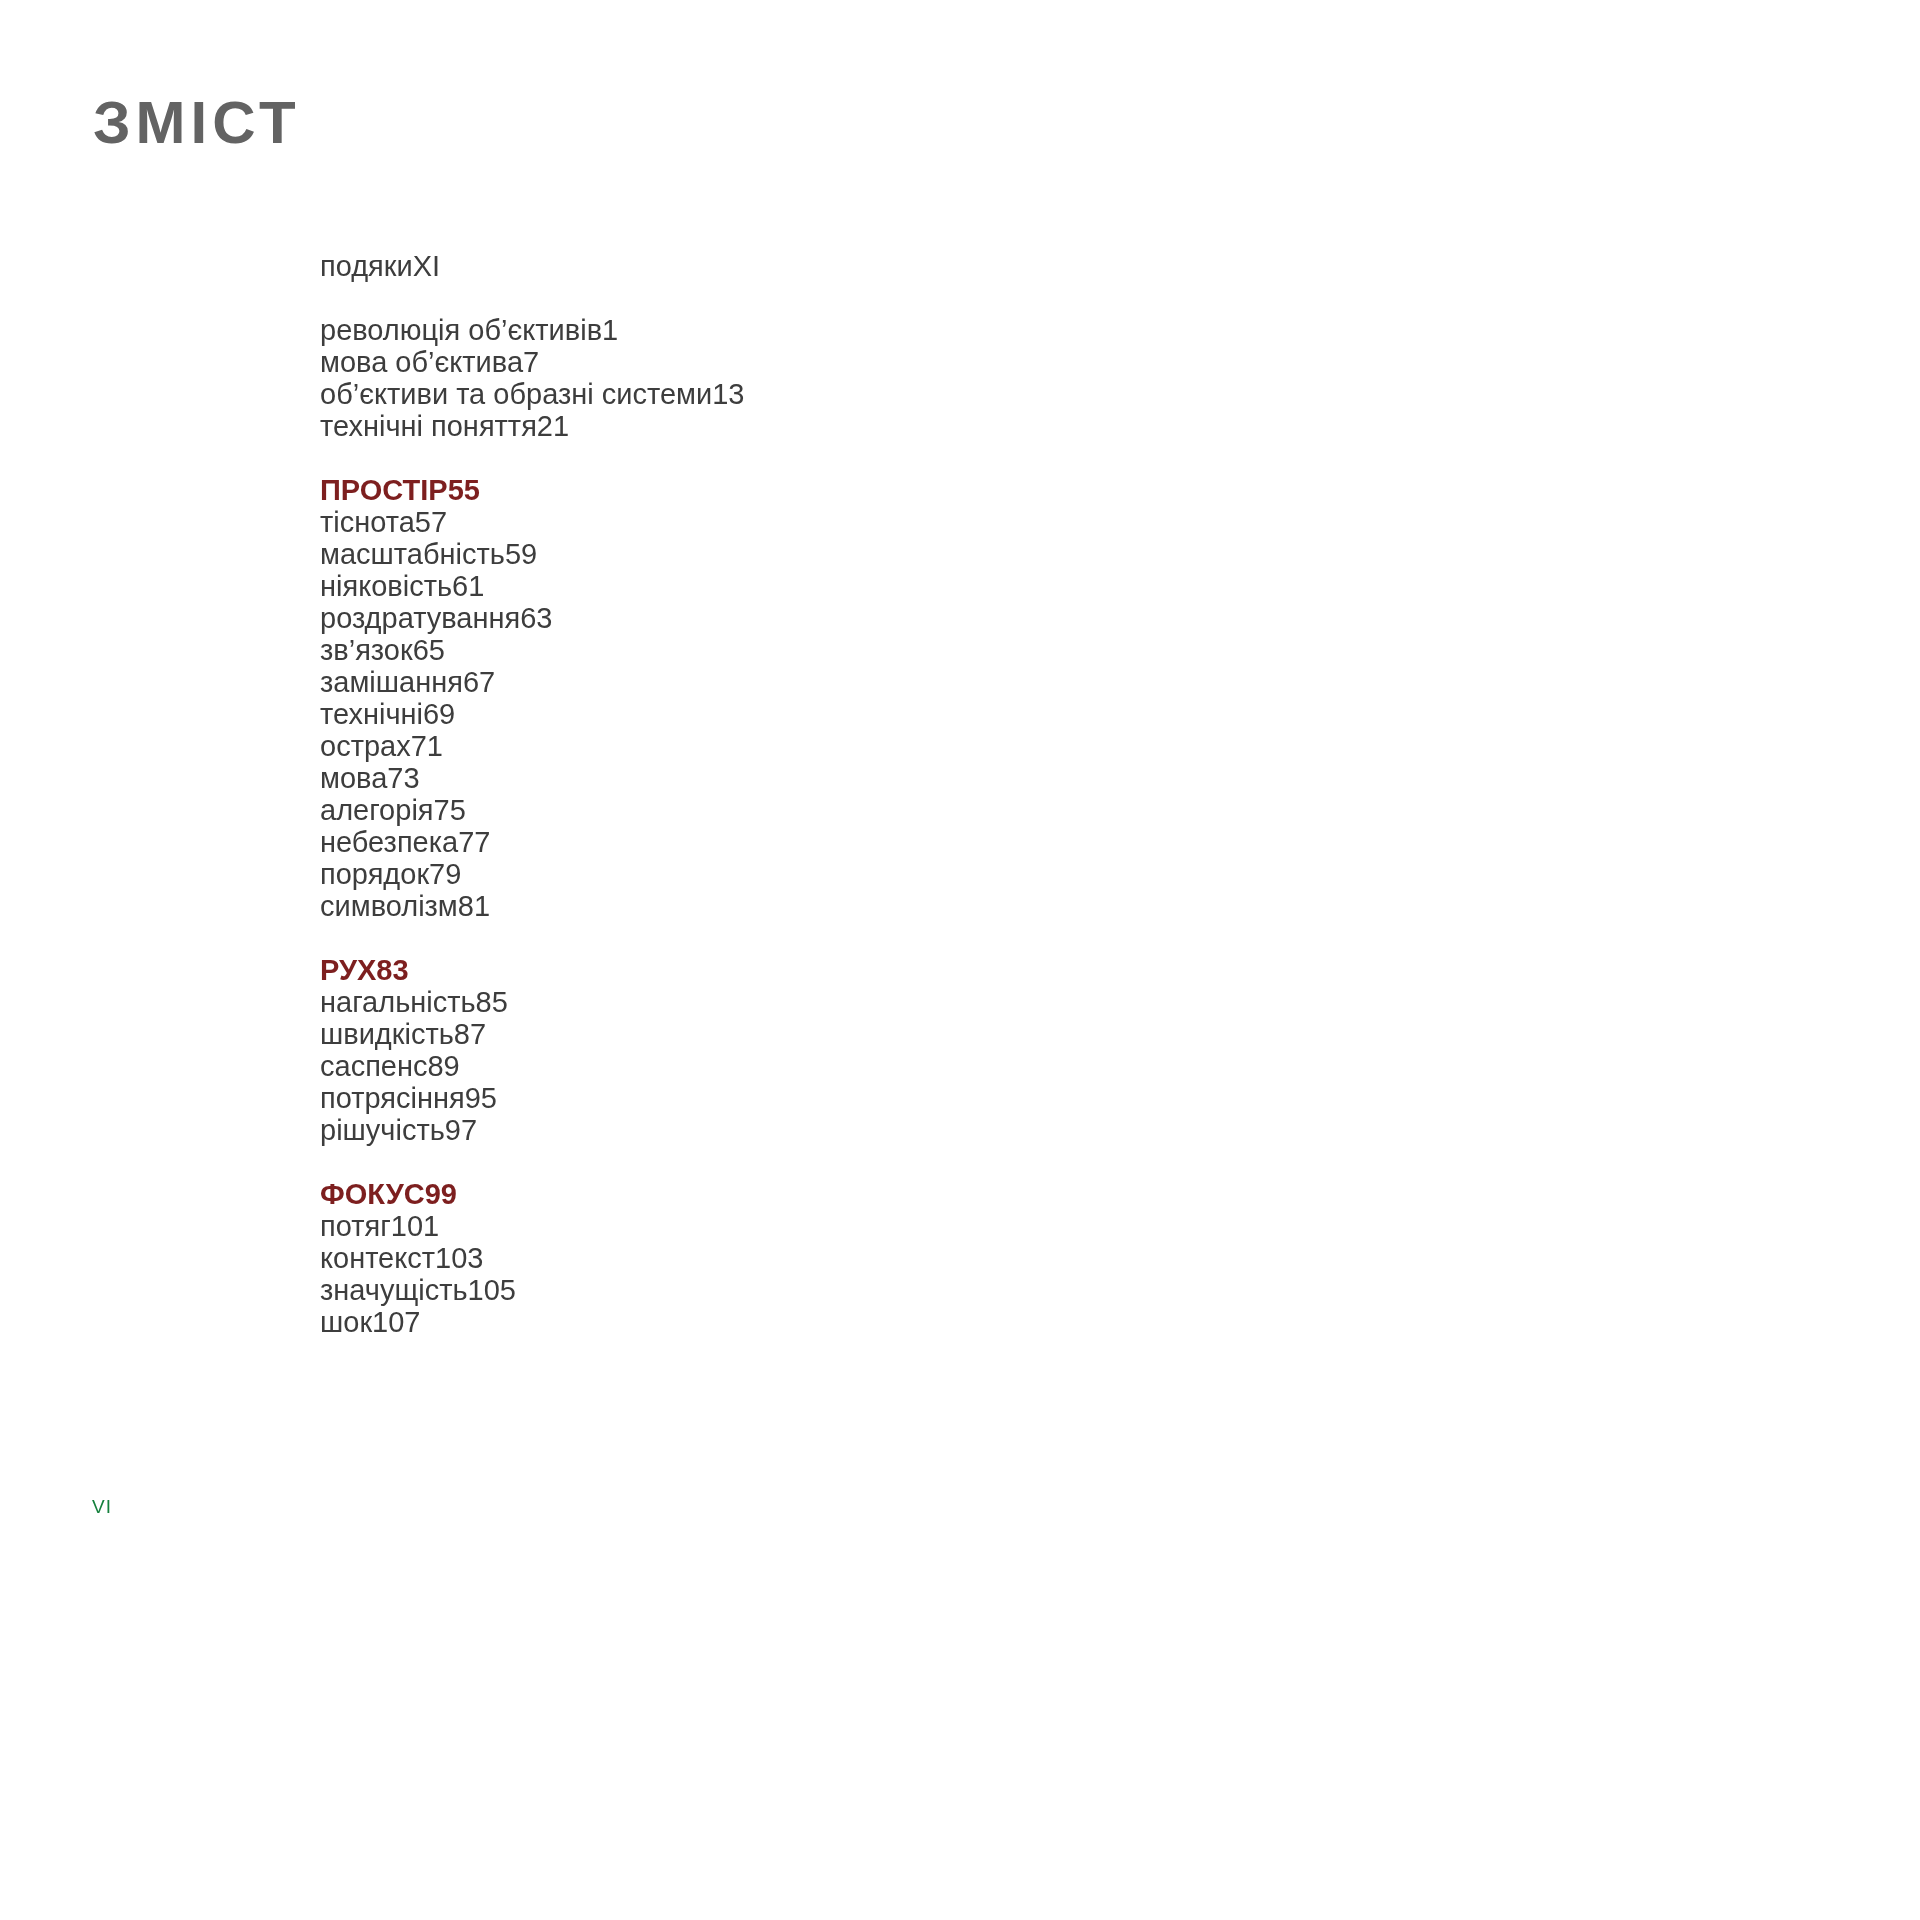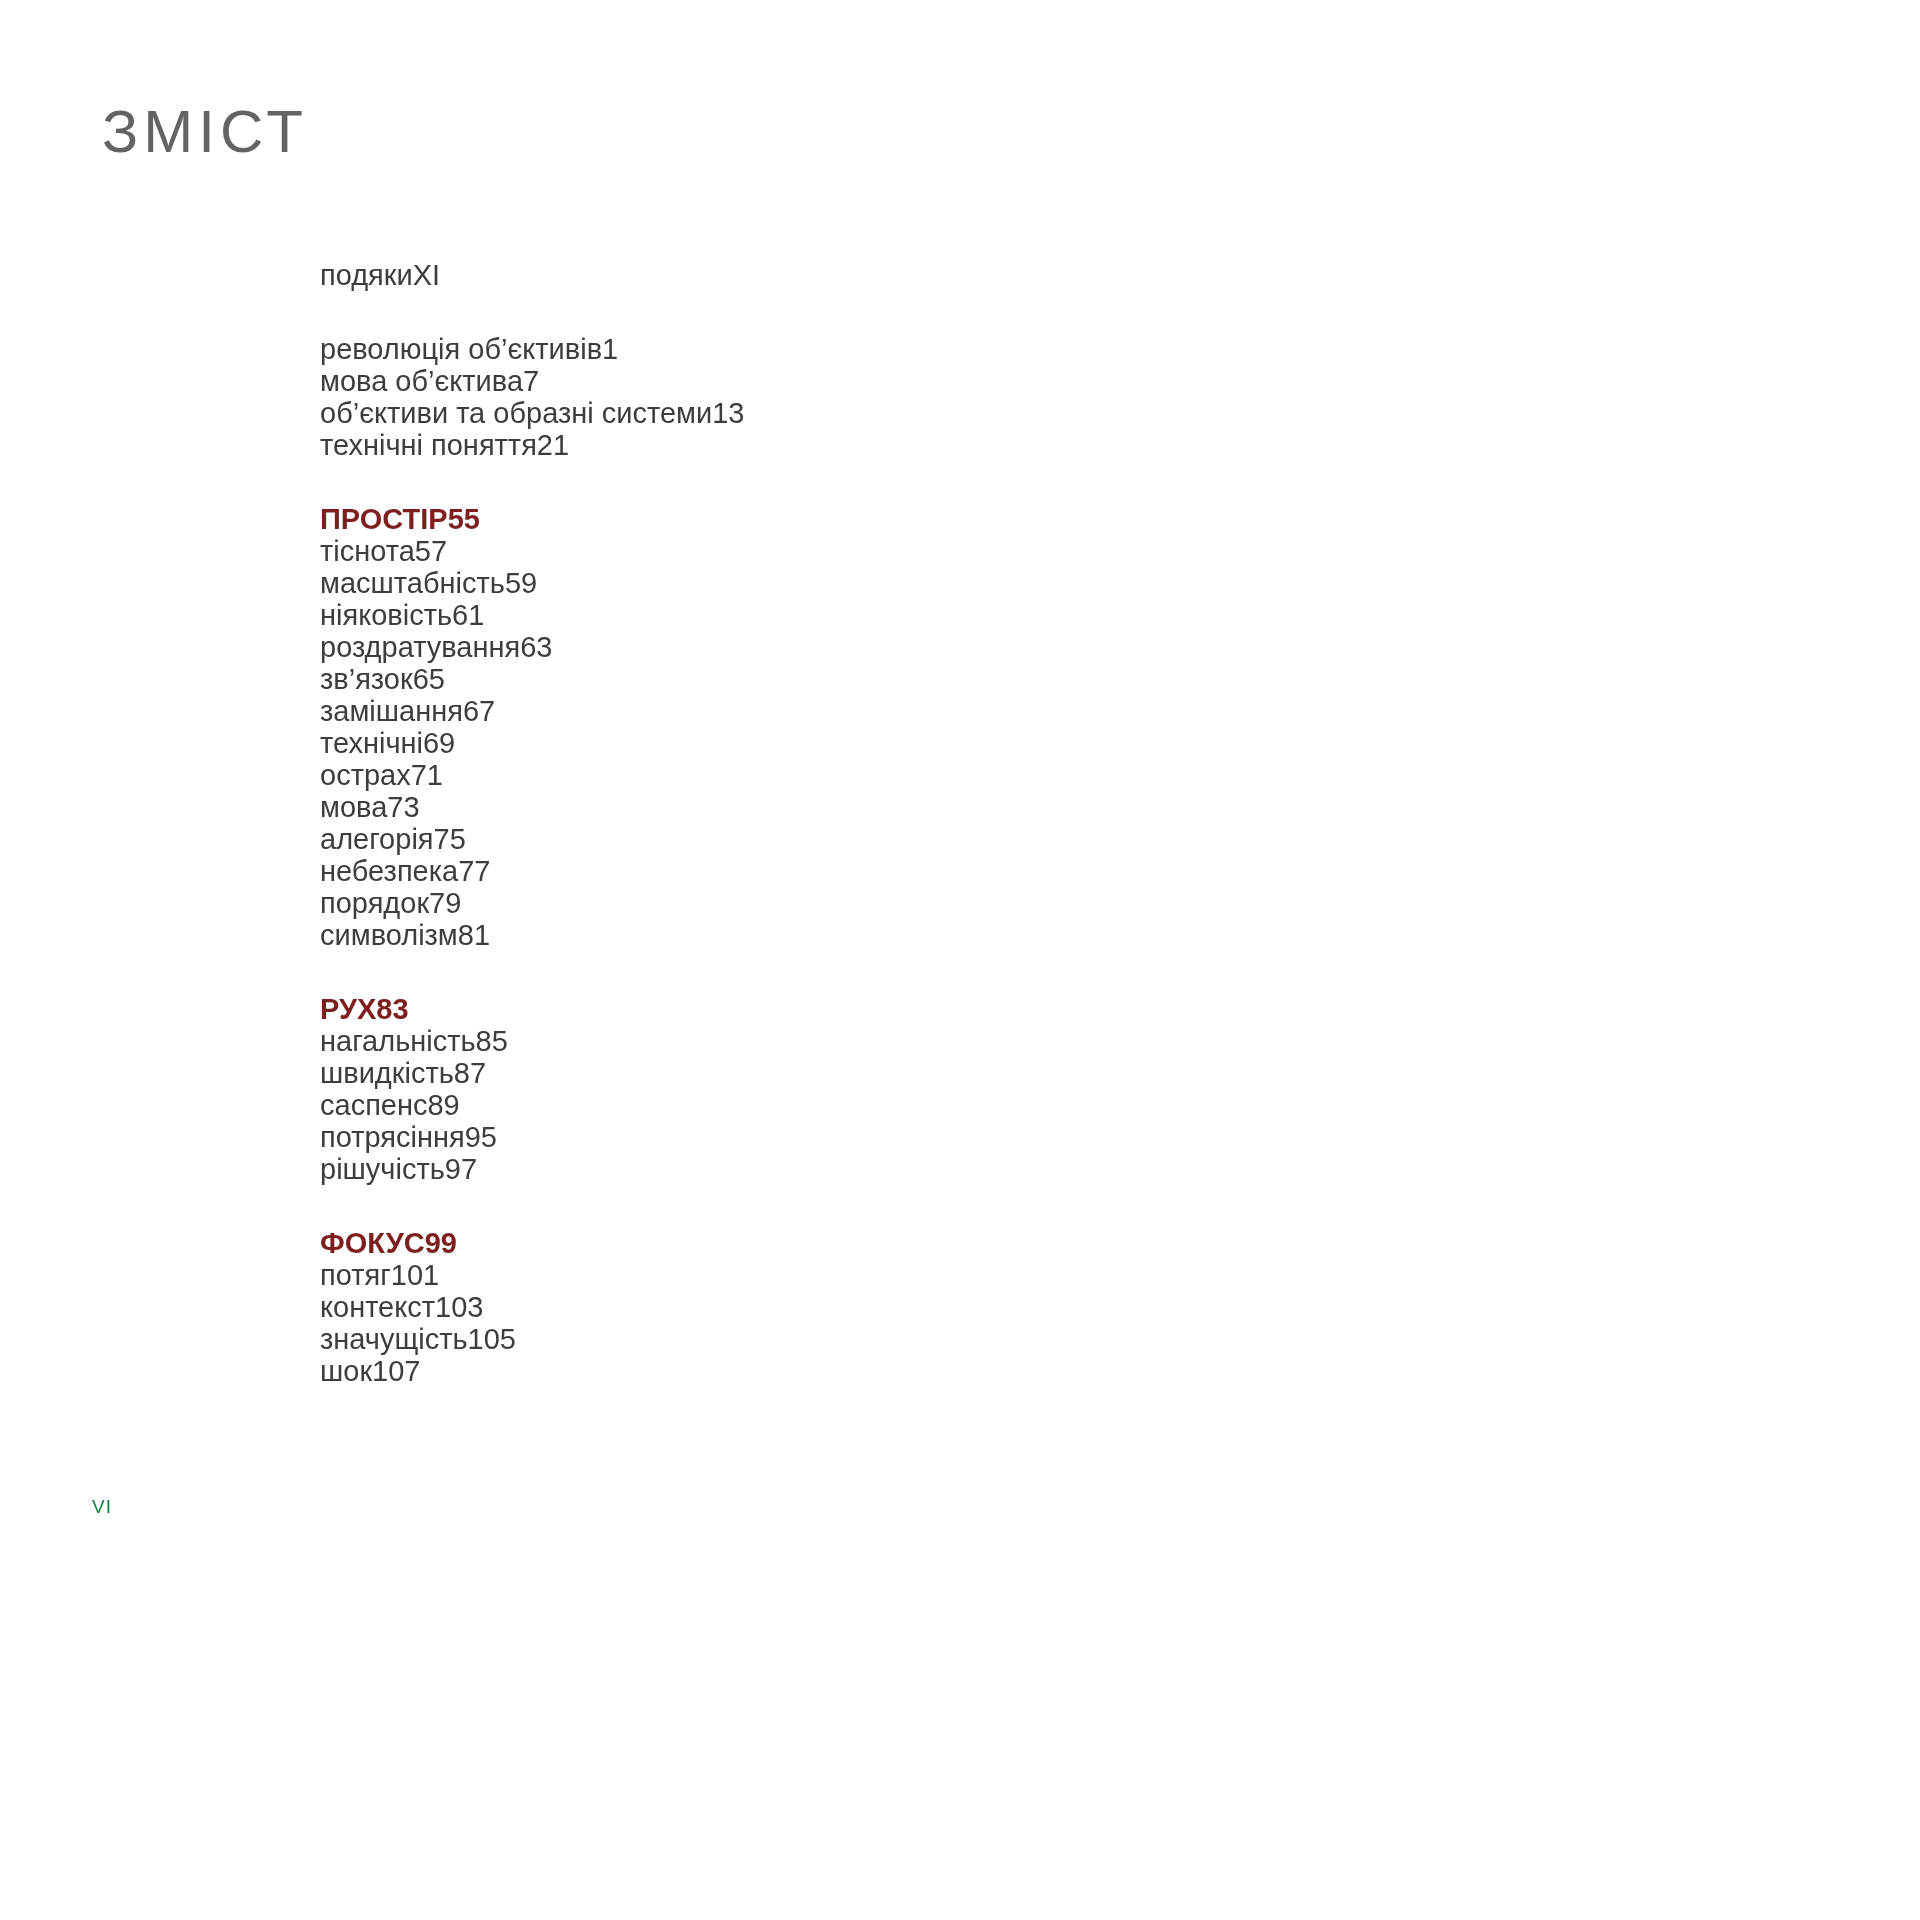"ЗМІСТ" .title { font-weight: 400 -> 700; margin: 12px -> 3px }
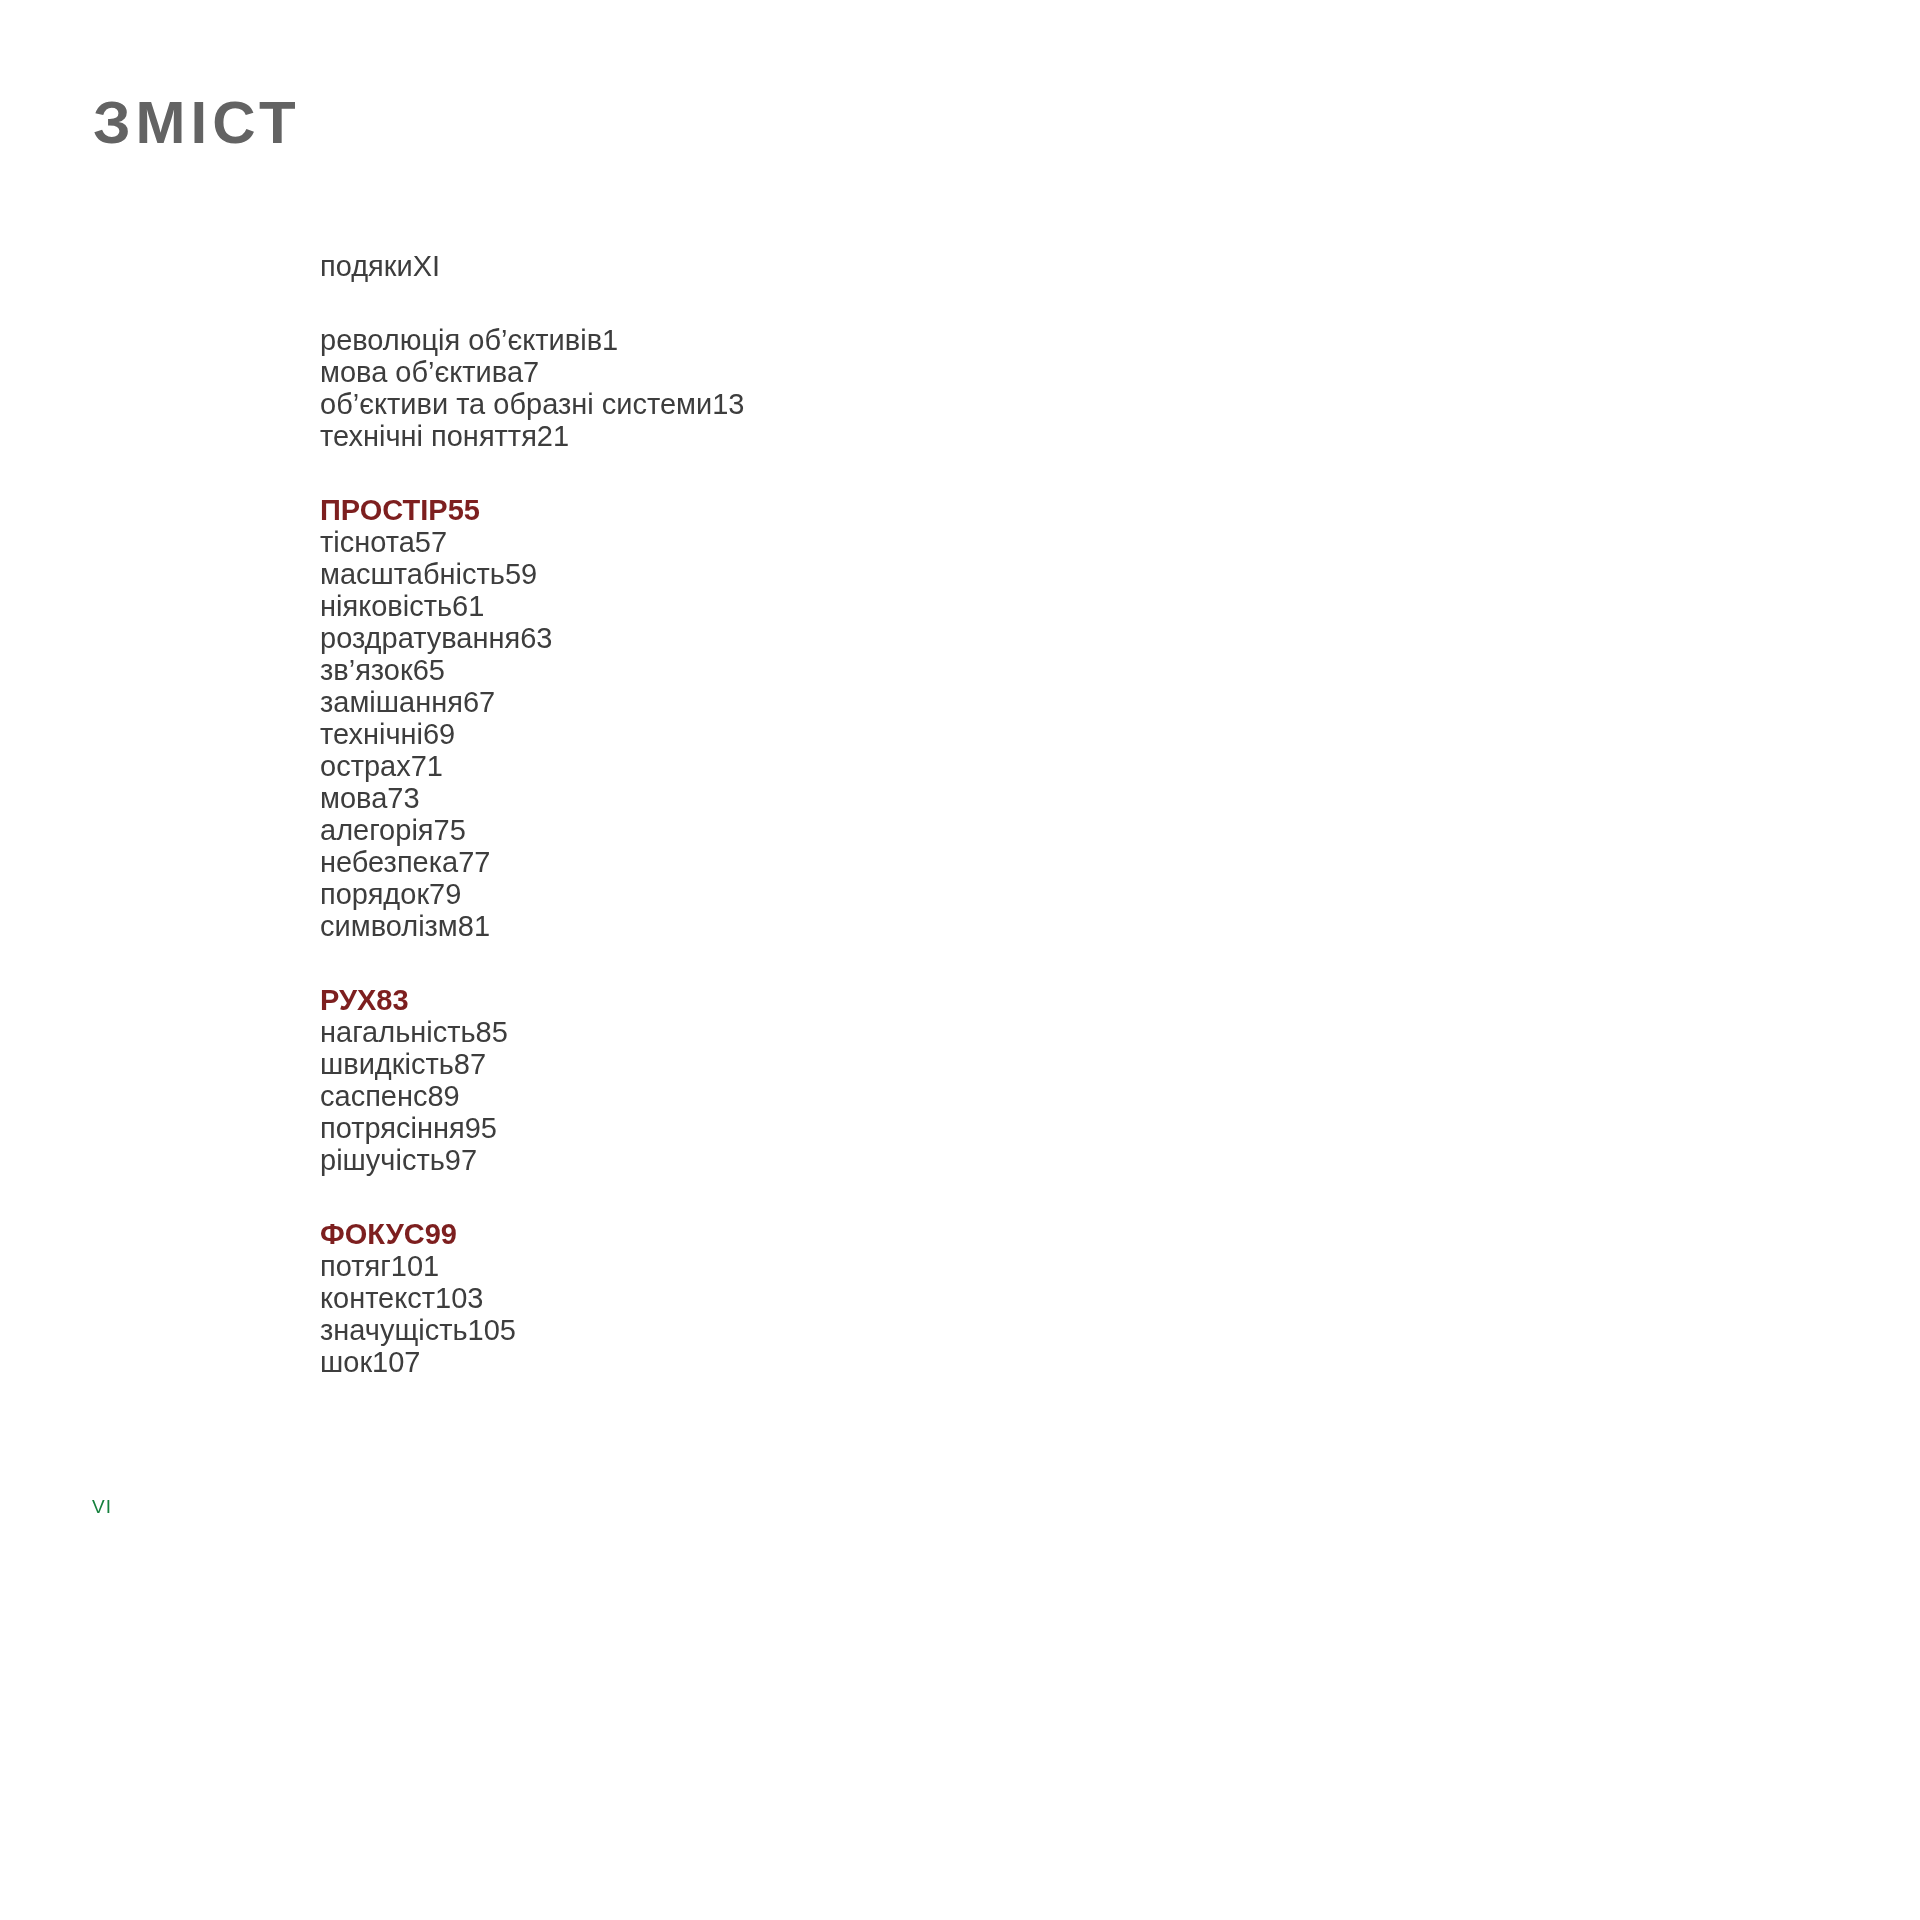"революція об’єктивів" .group { margin-top: 42px -> 32px }
